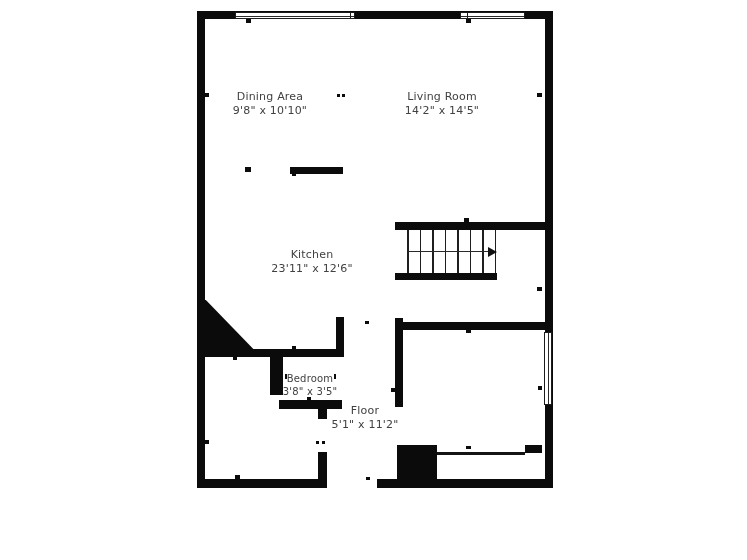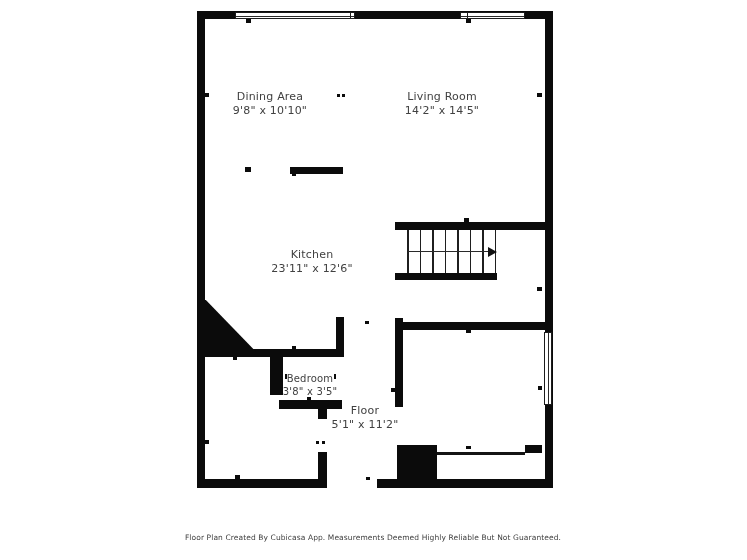"Floor Plan Created By Cubicasa" div.footer { html: <div>Floor Plan Created By Cubicasa App. Measurements Deemed Highly Reliable But Not Guaranteed.</div> -> none }
